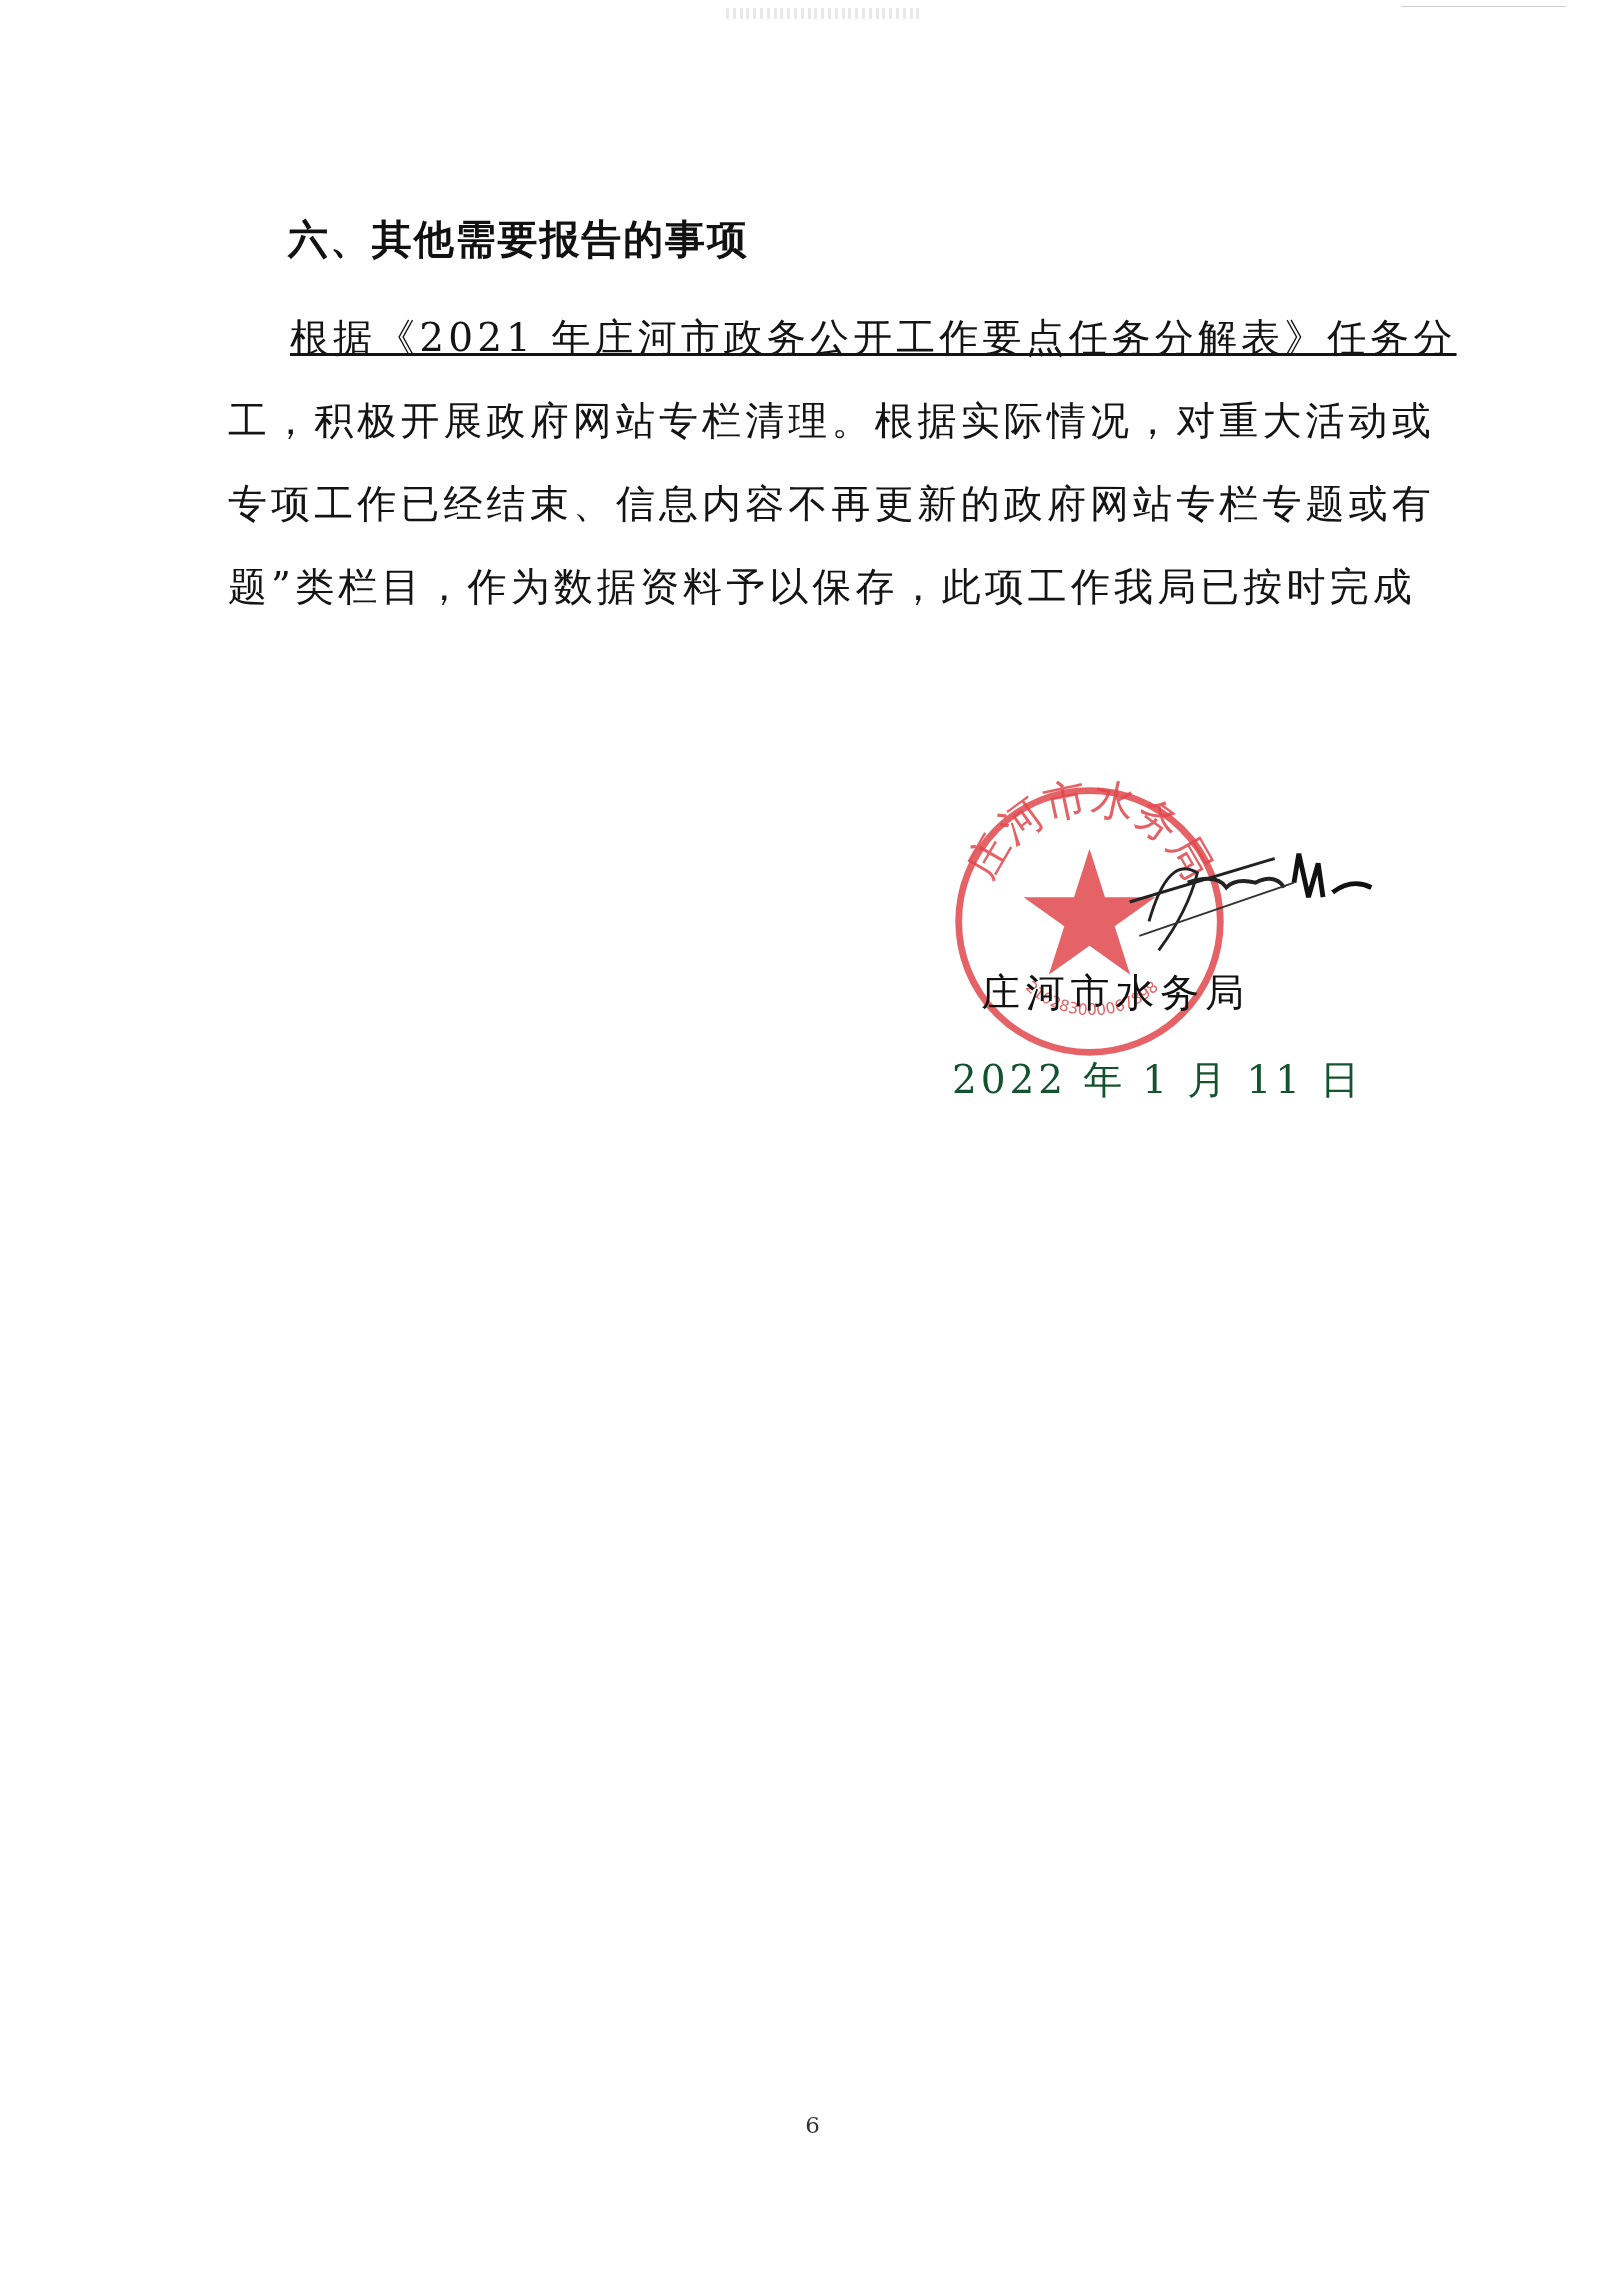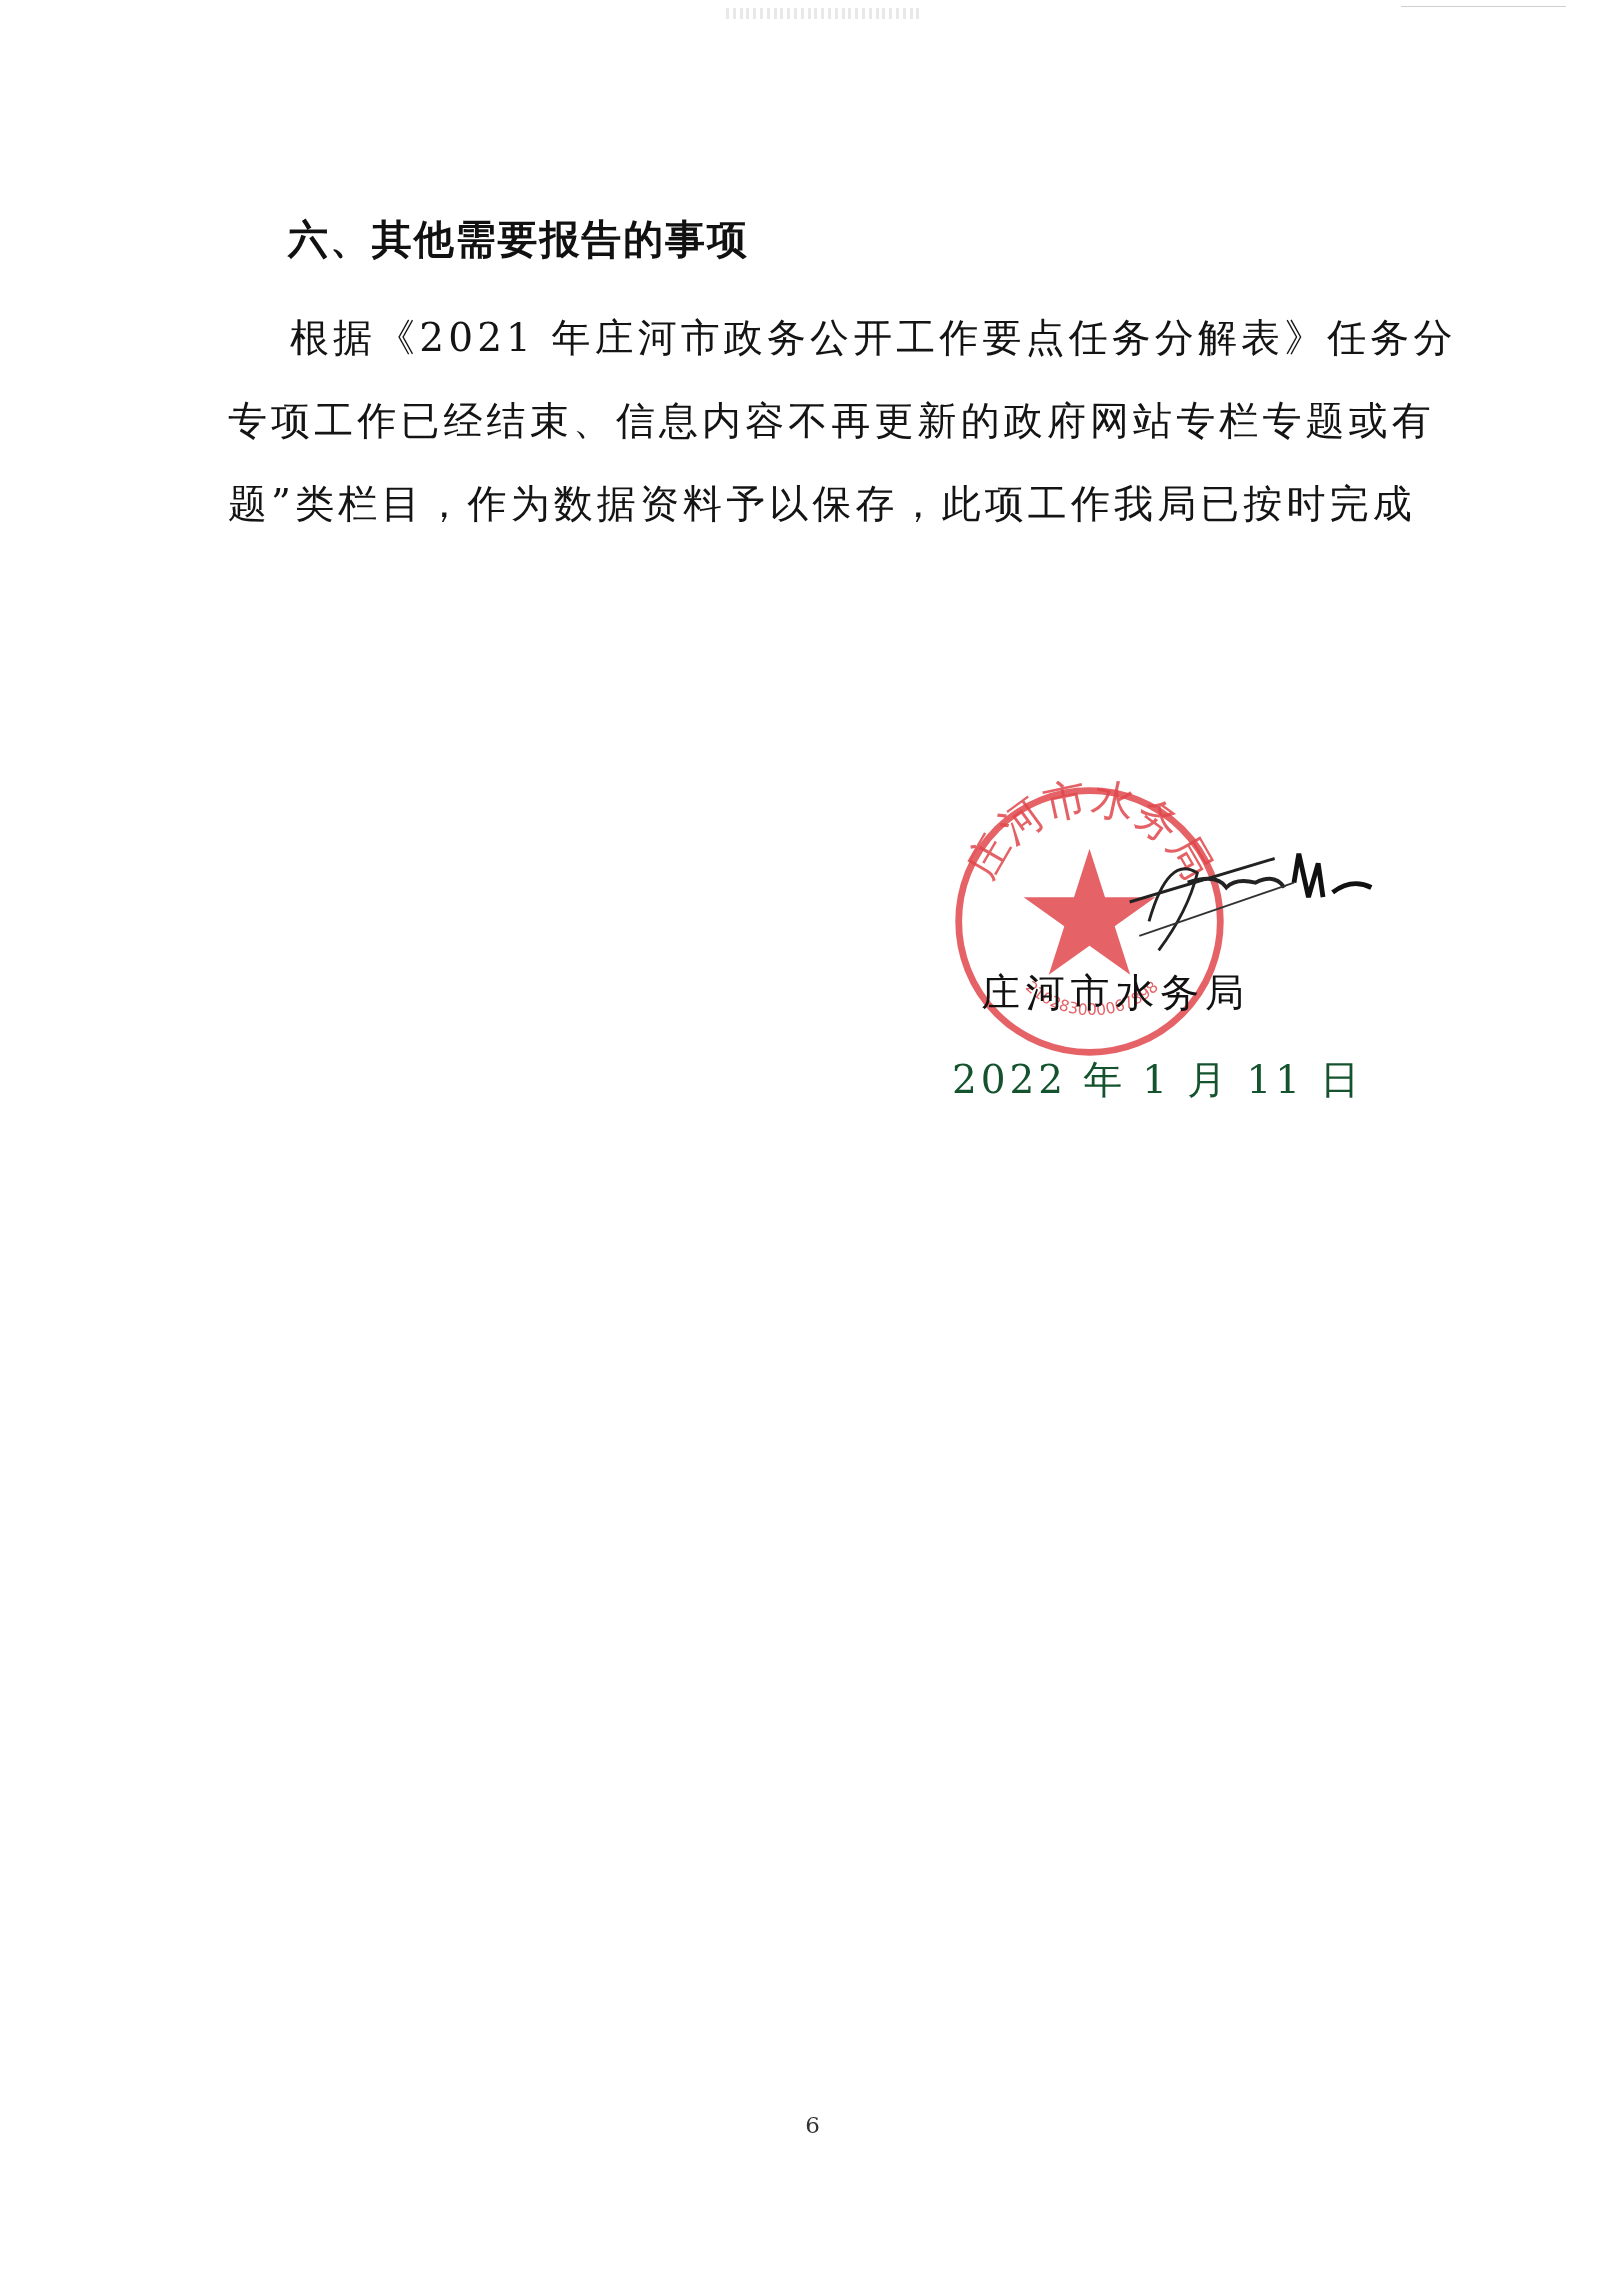"根据《2021 年庄河市政务公开工作要点任务分解表》任务分" .para .line.indent { text-decoration: none -> underline }
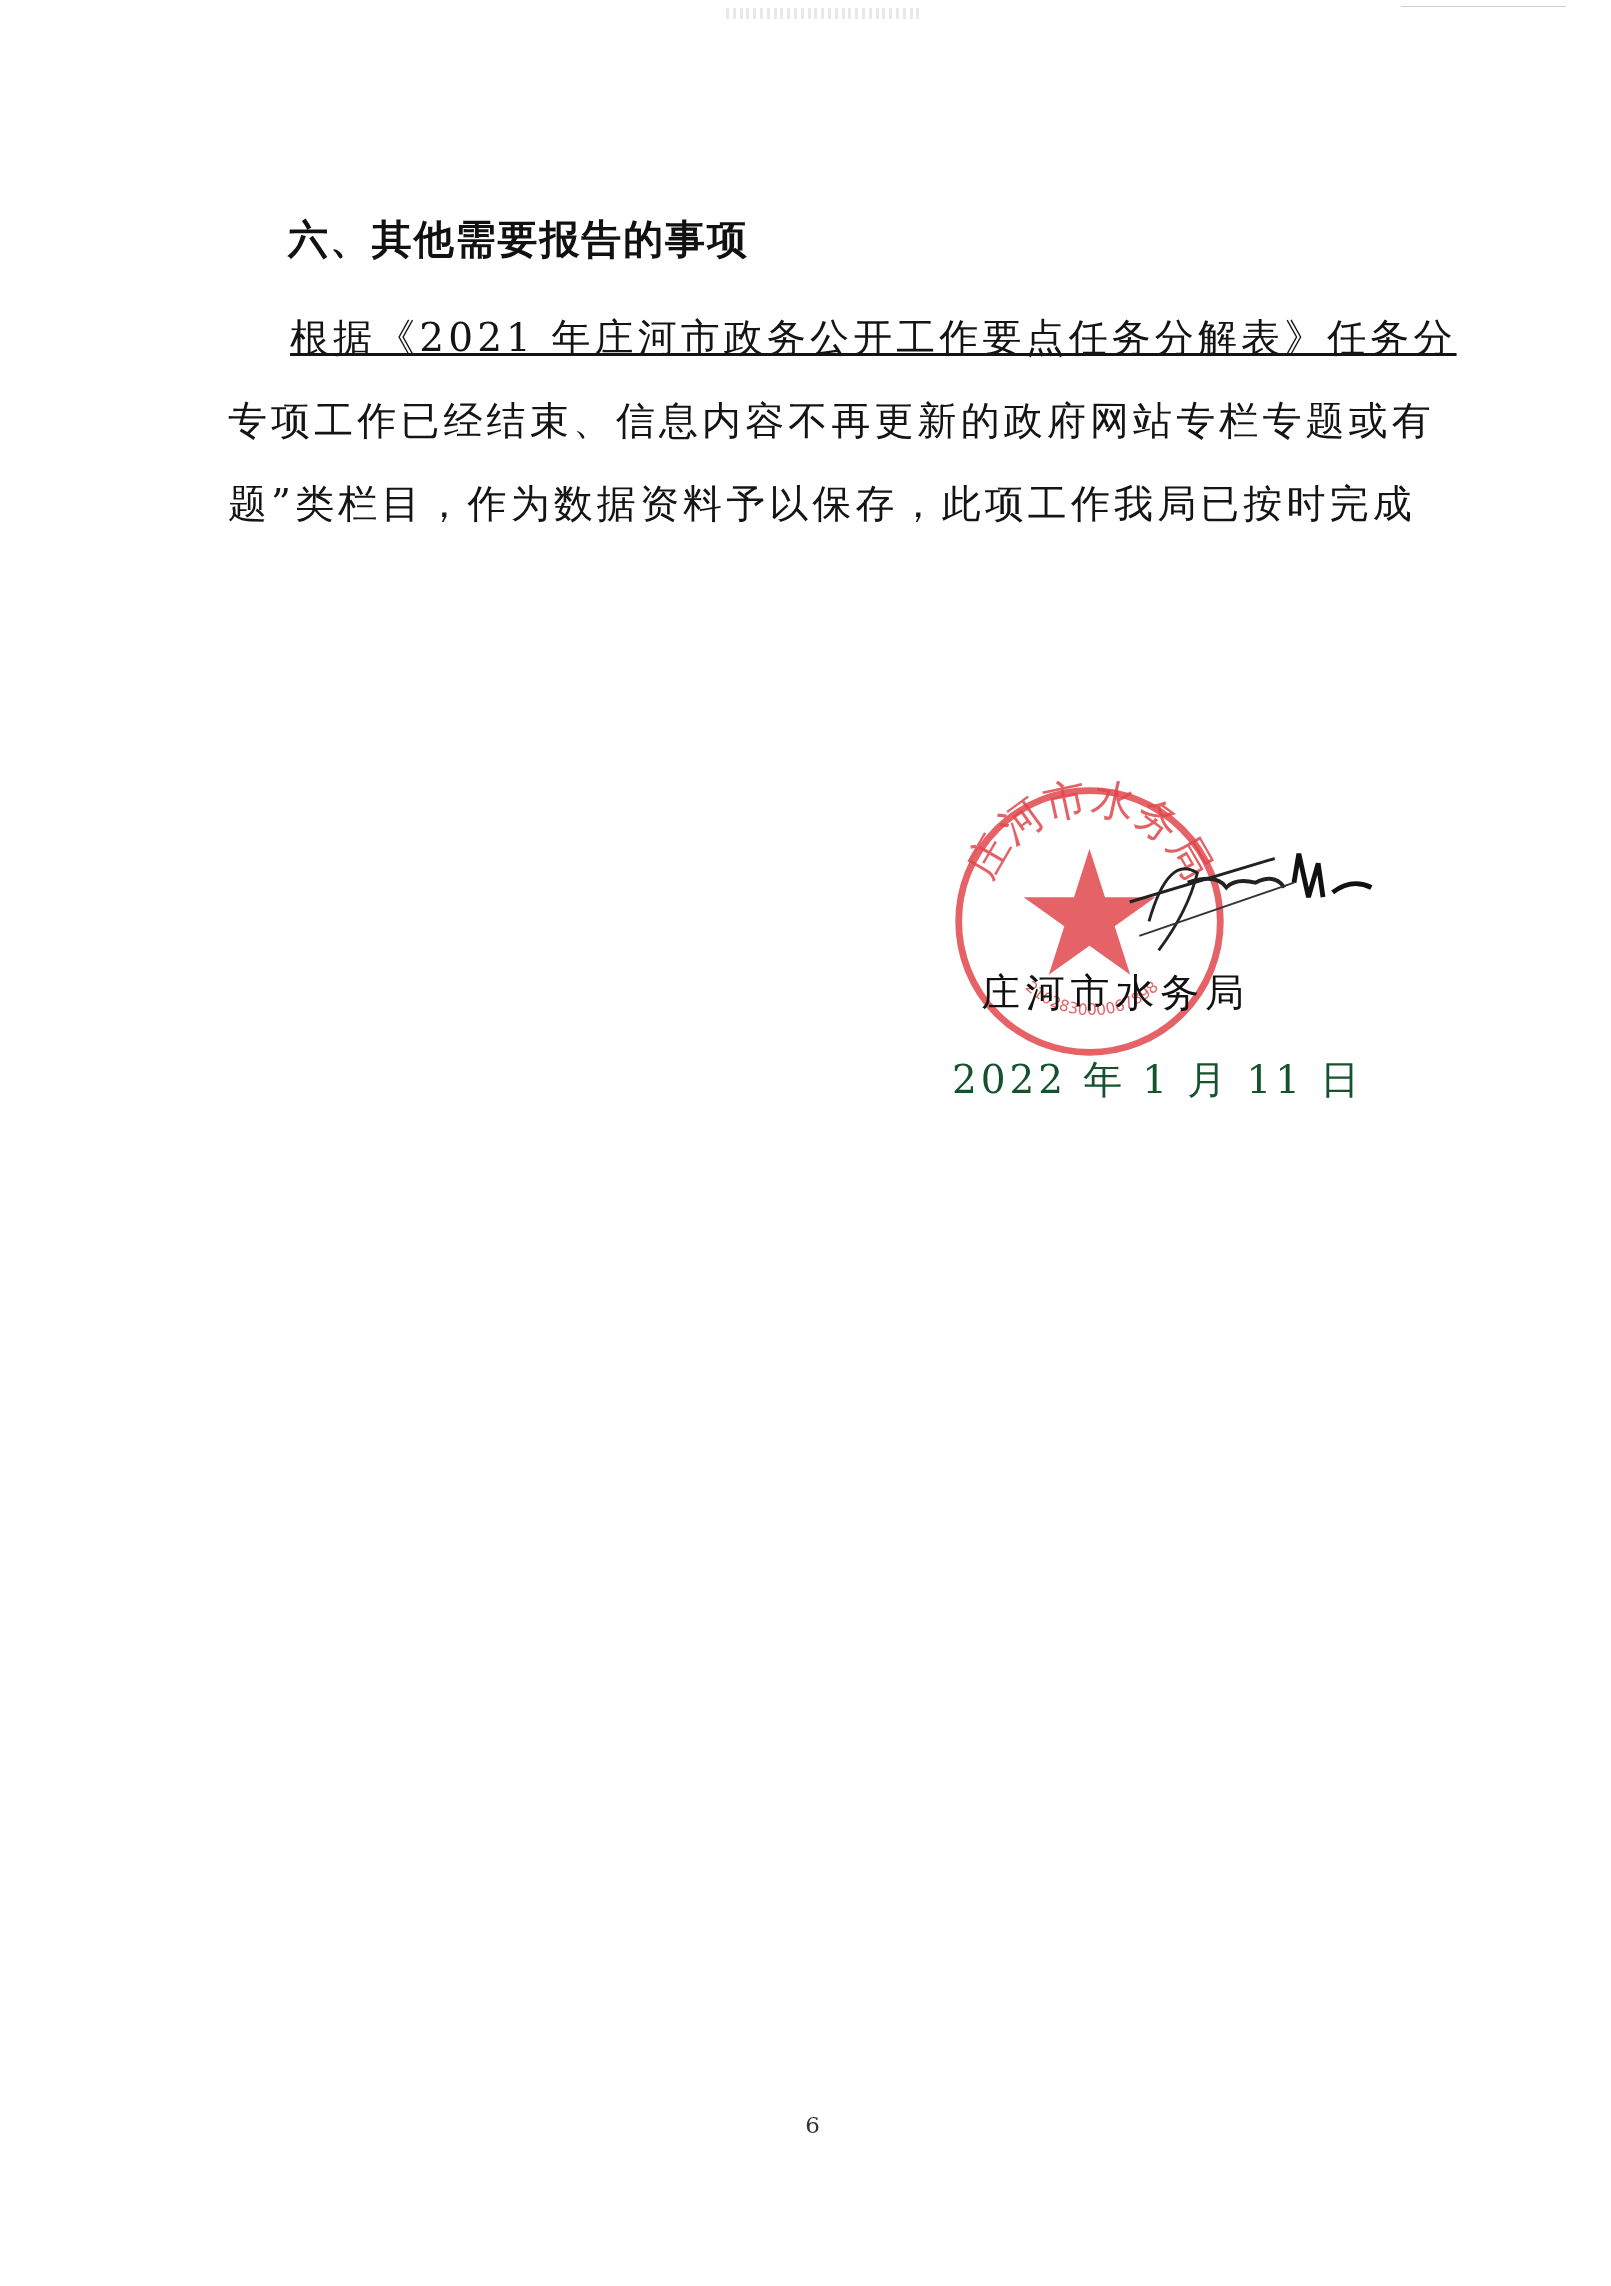"工，积极开展政府网站专栏清理。根据实际情况，对重大活动或" span.line { html: none -> <span>工，积极开展政府网站专栏清理。根据实际情况，对重大活动或</span> }
